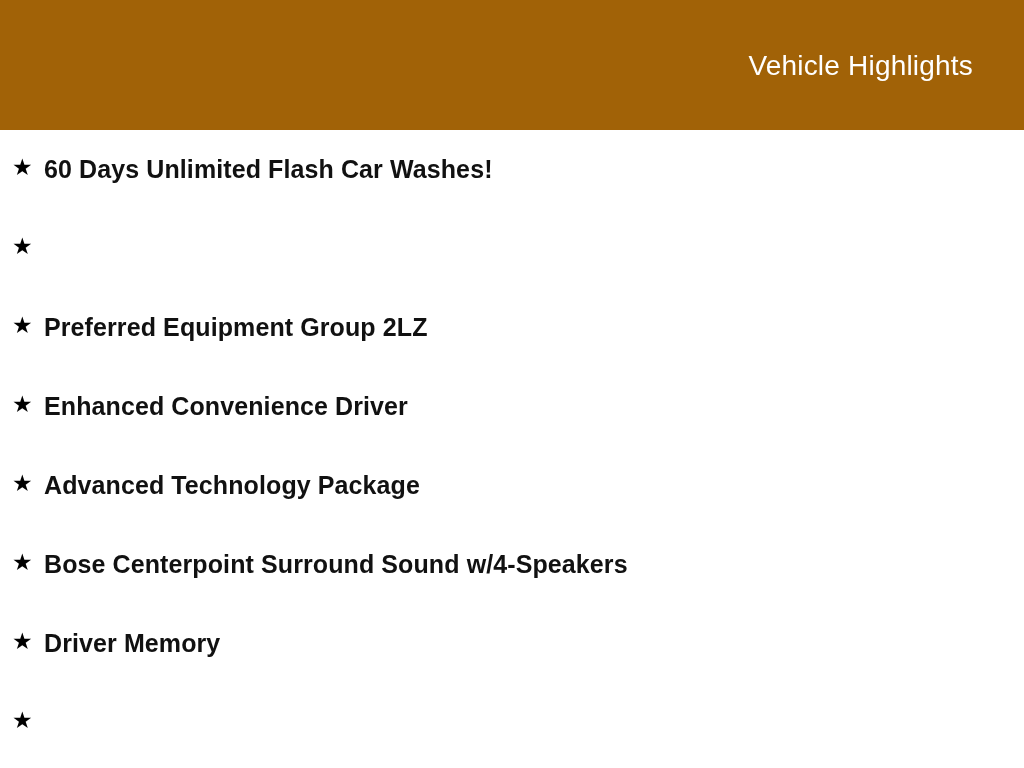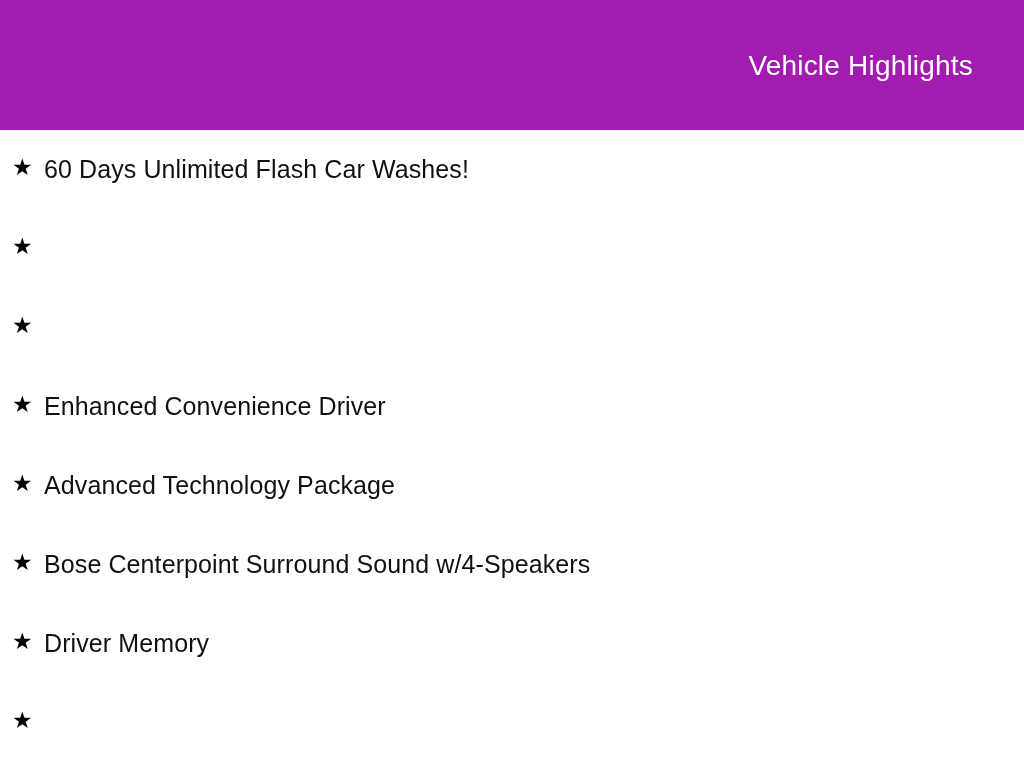"Vehicle Highlights" .header-banner { background: #a21caf -> #a16207 }
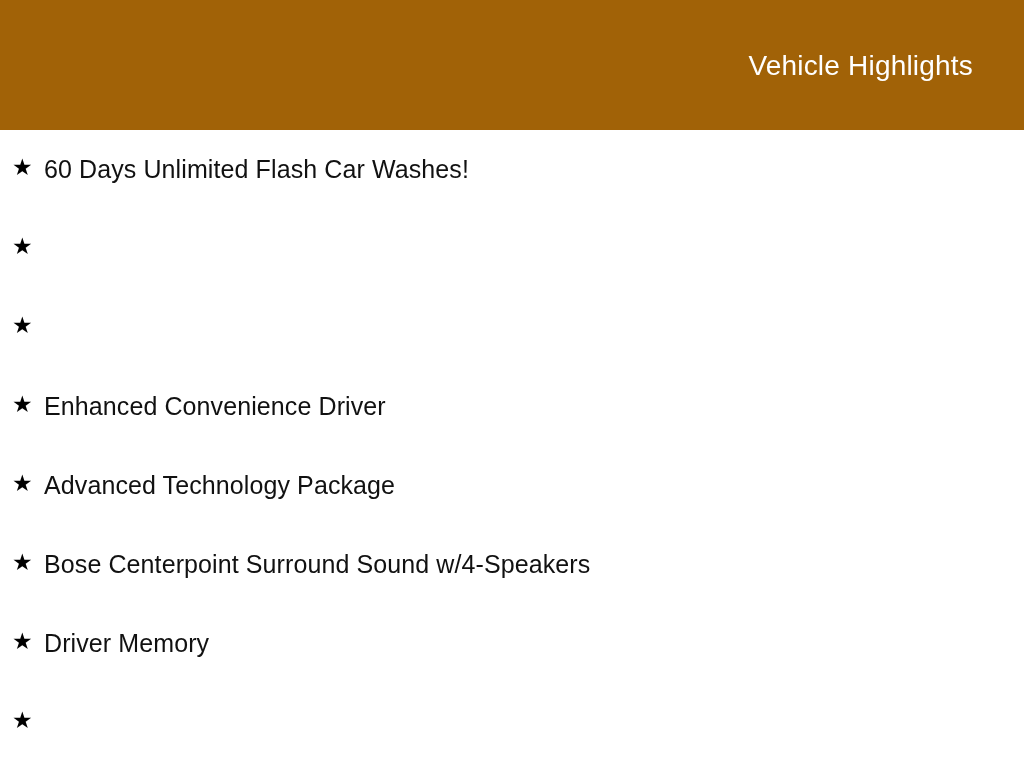"60 Days Unlimited Flash Car" .highlight-label { font-weight: 400 -> 700 }
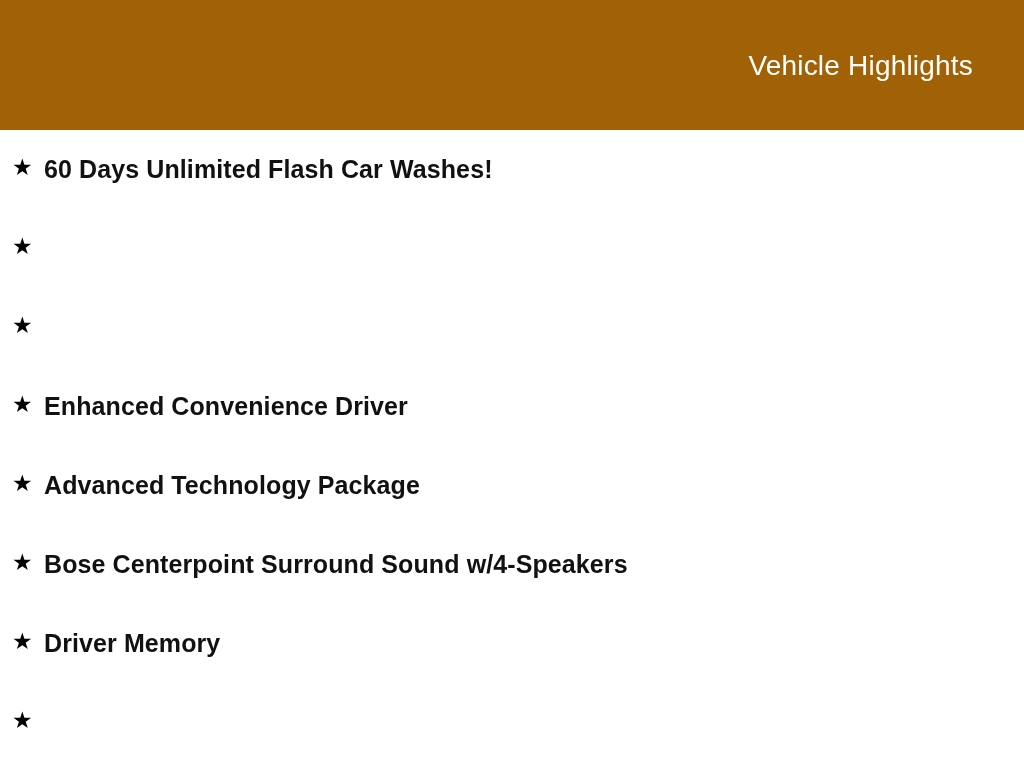"Preferred Equipment Group 2LZ" span.highlight-label { html: none -> <span>Preferred Equipment Group 2LZ</span> }
